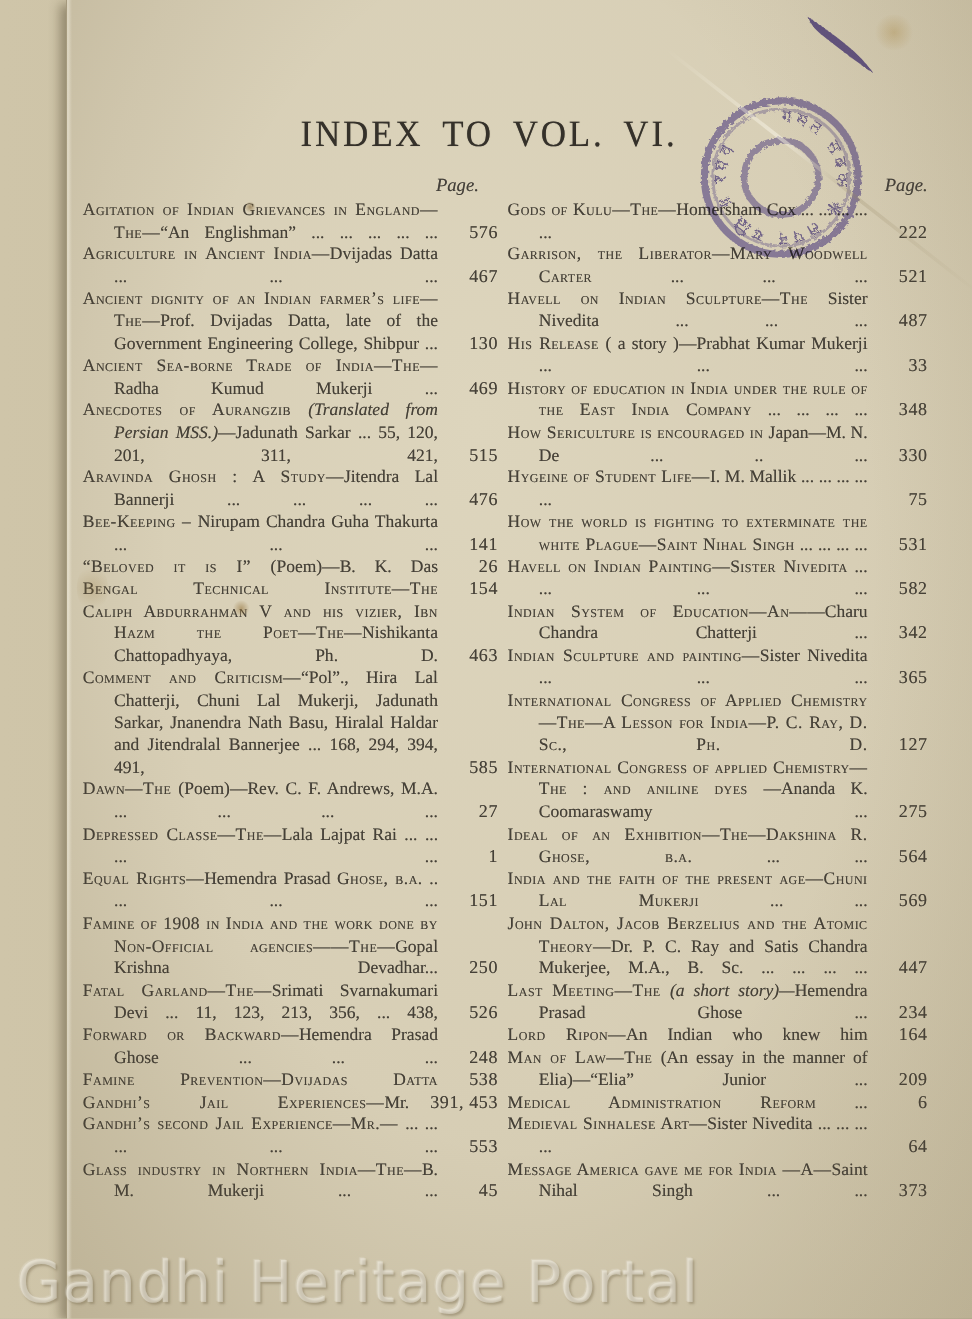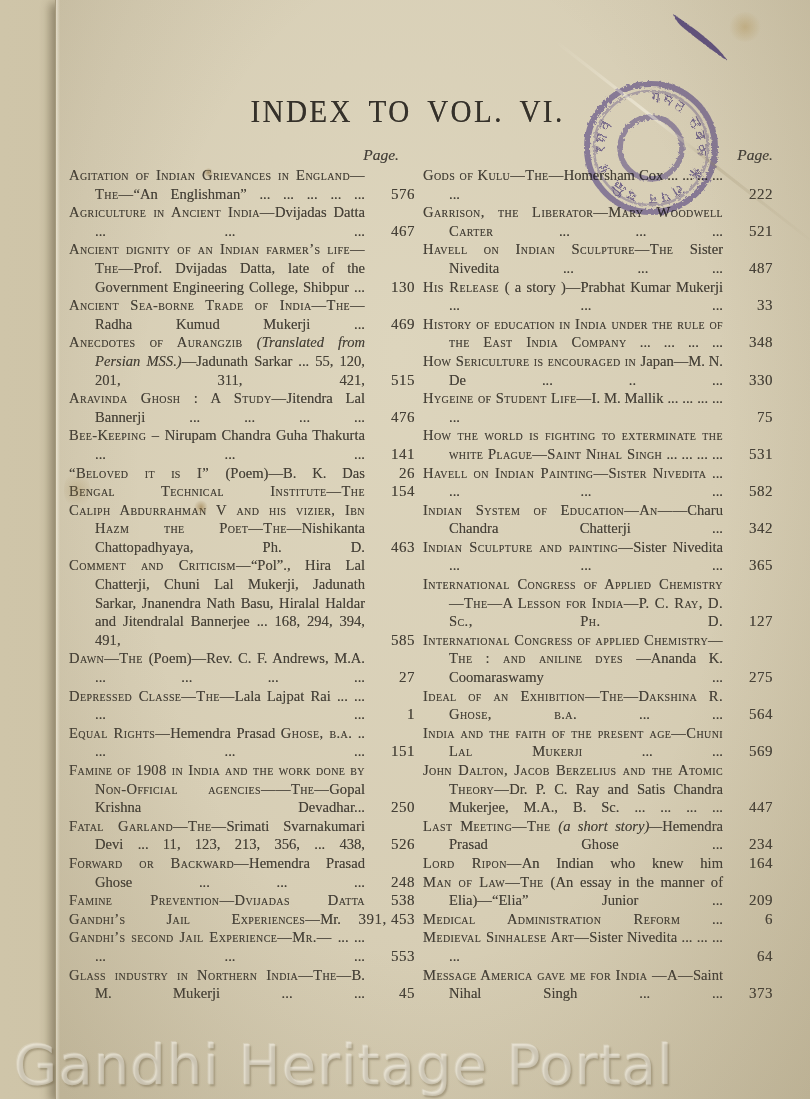"Gandhi Heritage Portal" .watermark { font-size: 56px -> 48px }
